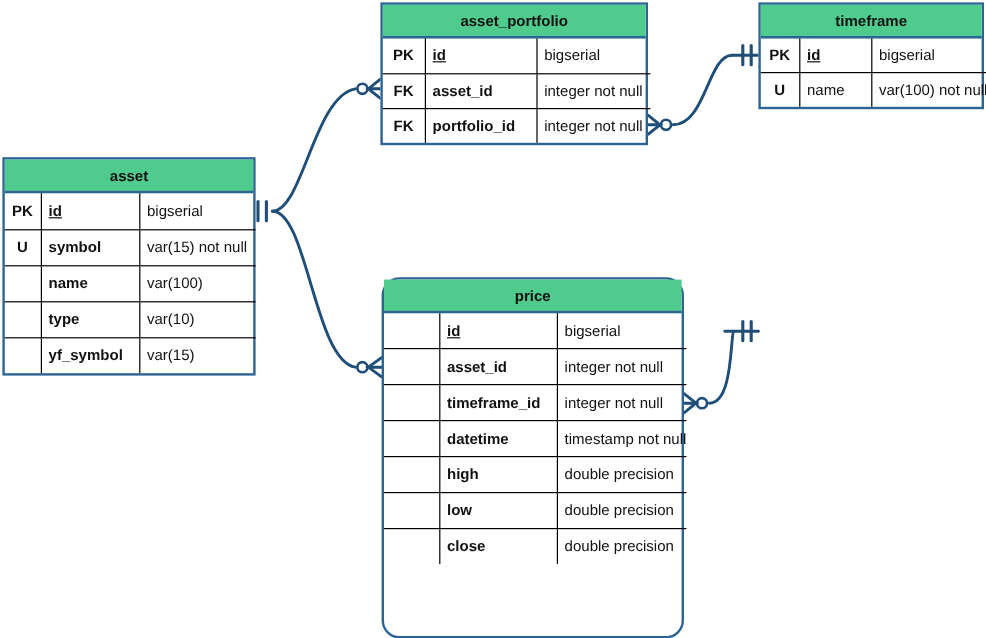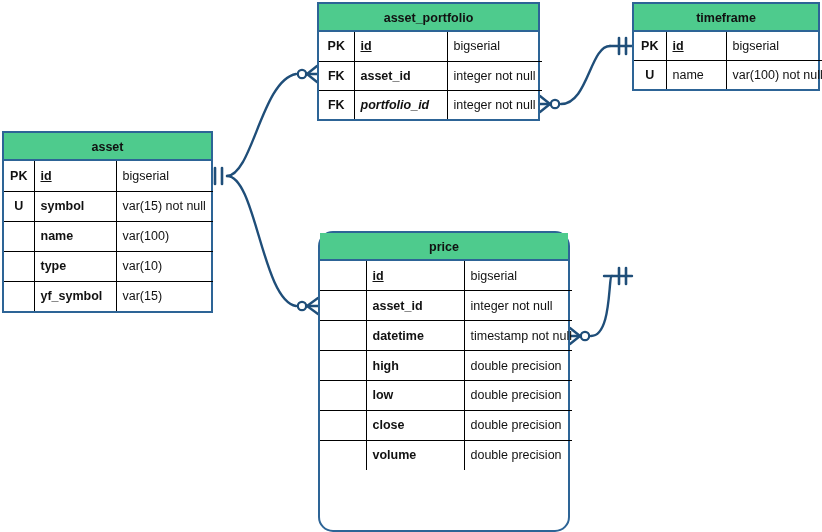"portfolio_id" div.cell { font-style: italic -> none }
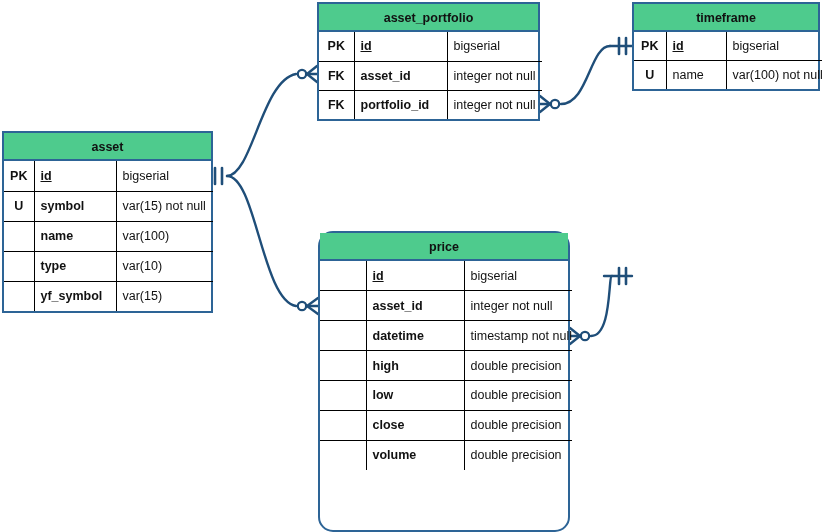"timeframe_id" div.row { html: none -> <div> <div></div> <div>timeframe_id</div> <div>integer not null</div> </div> }
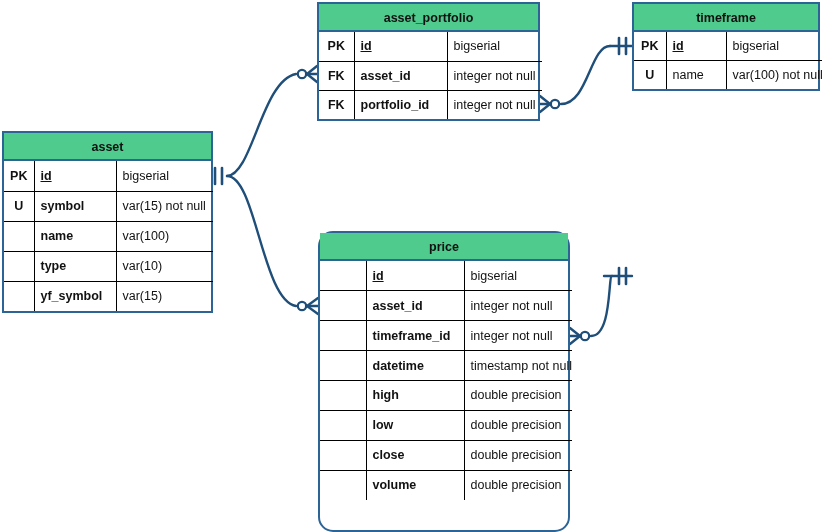"volume" div.row { html: <div> <div></div> <div>volume</div> <div>double precision</div> </div> -> none }
